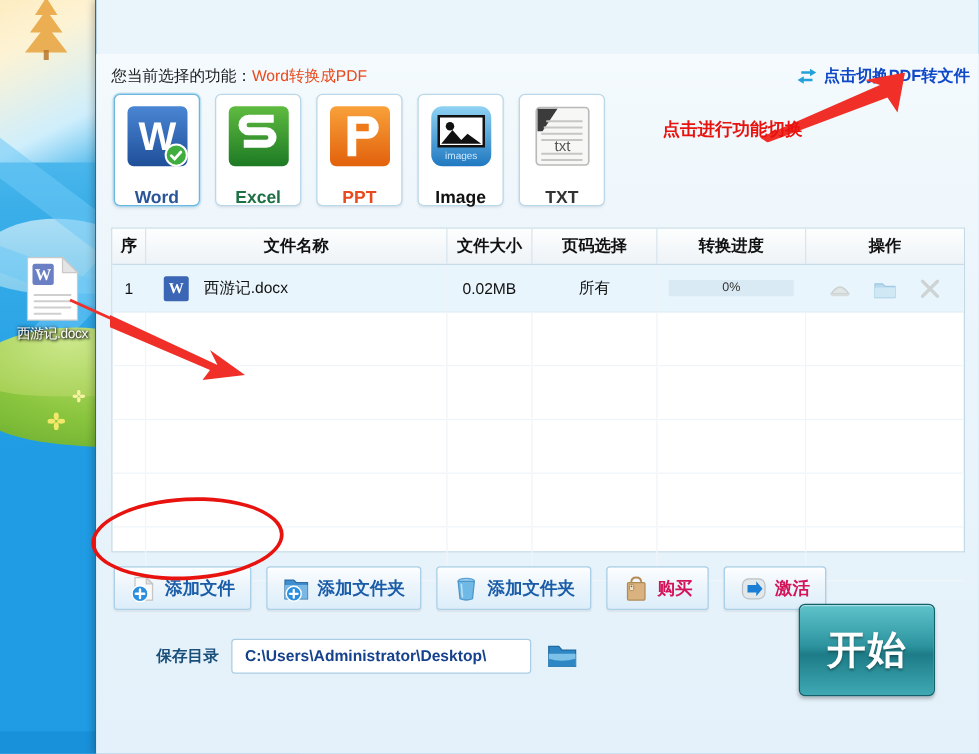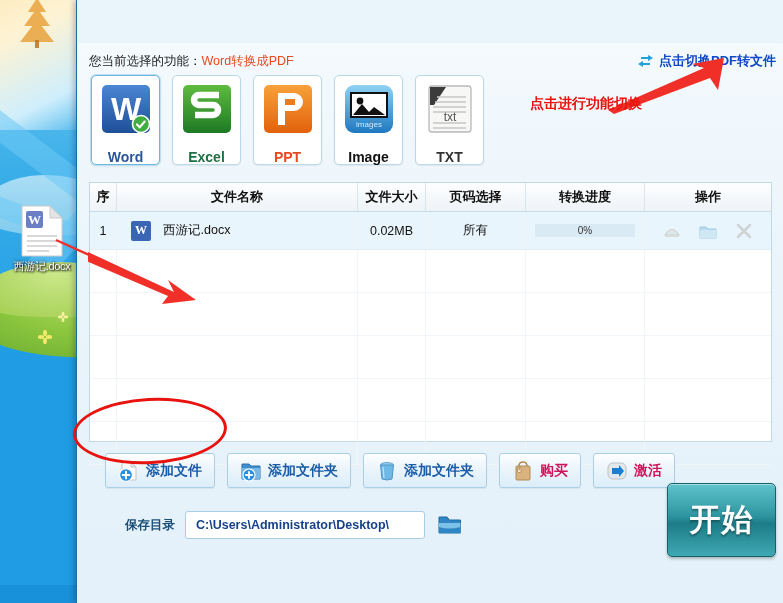"添加文件" #actions { left: 28px -> 14px }
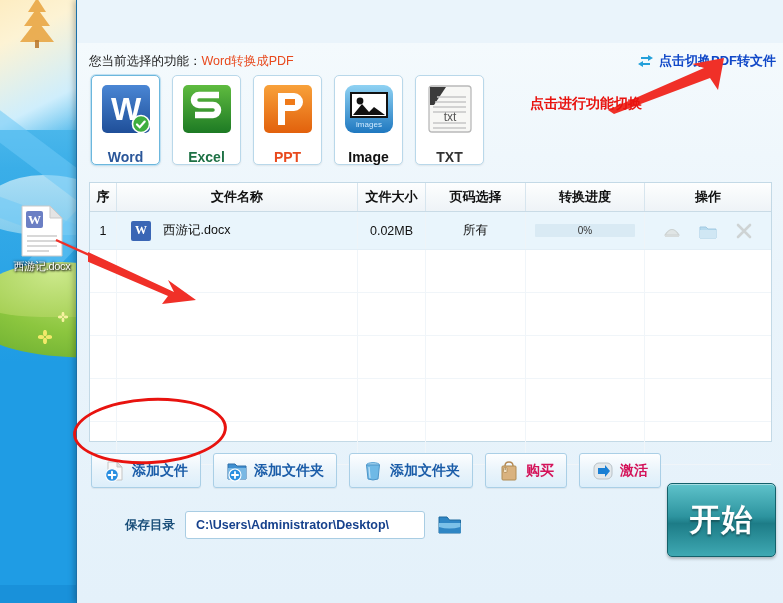"开始" #start-btn { margin-left: 28px -> none }
